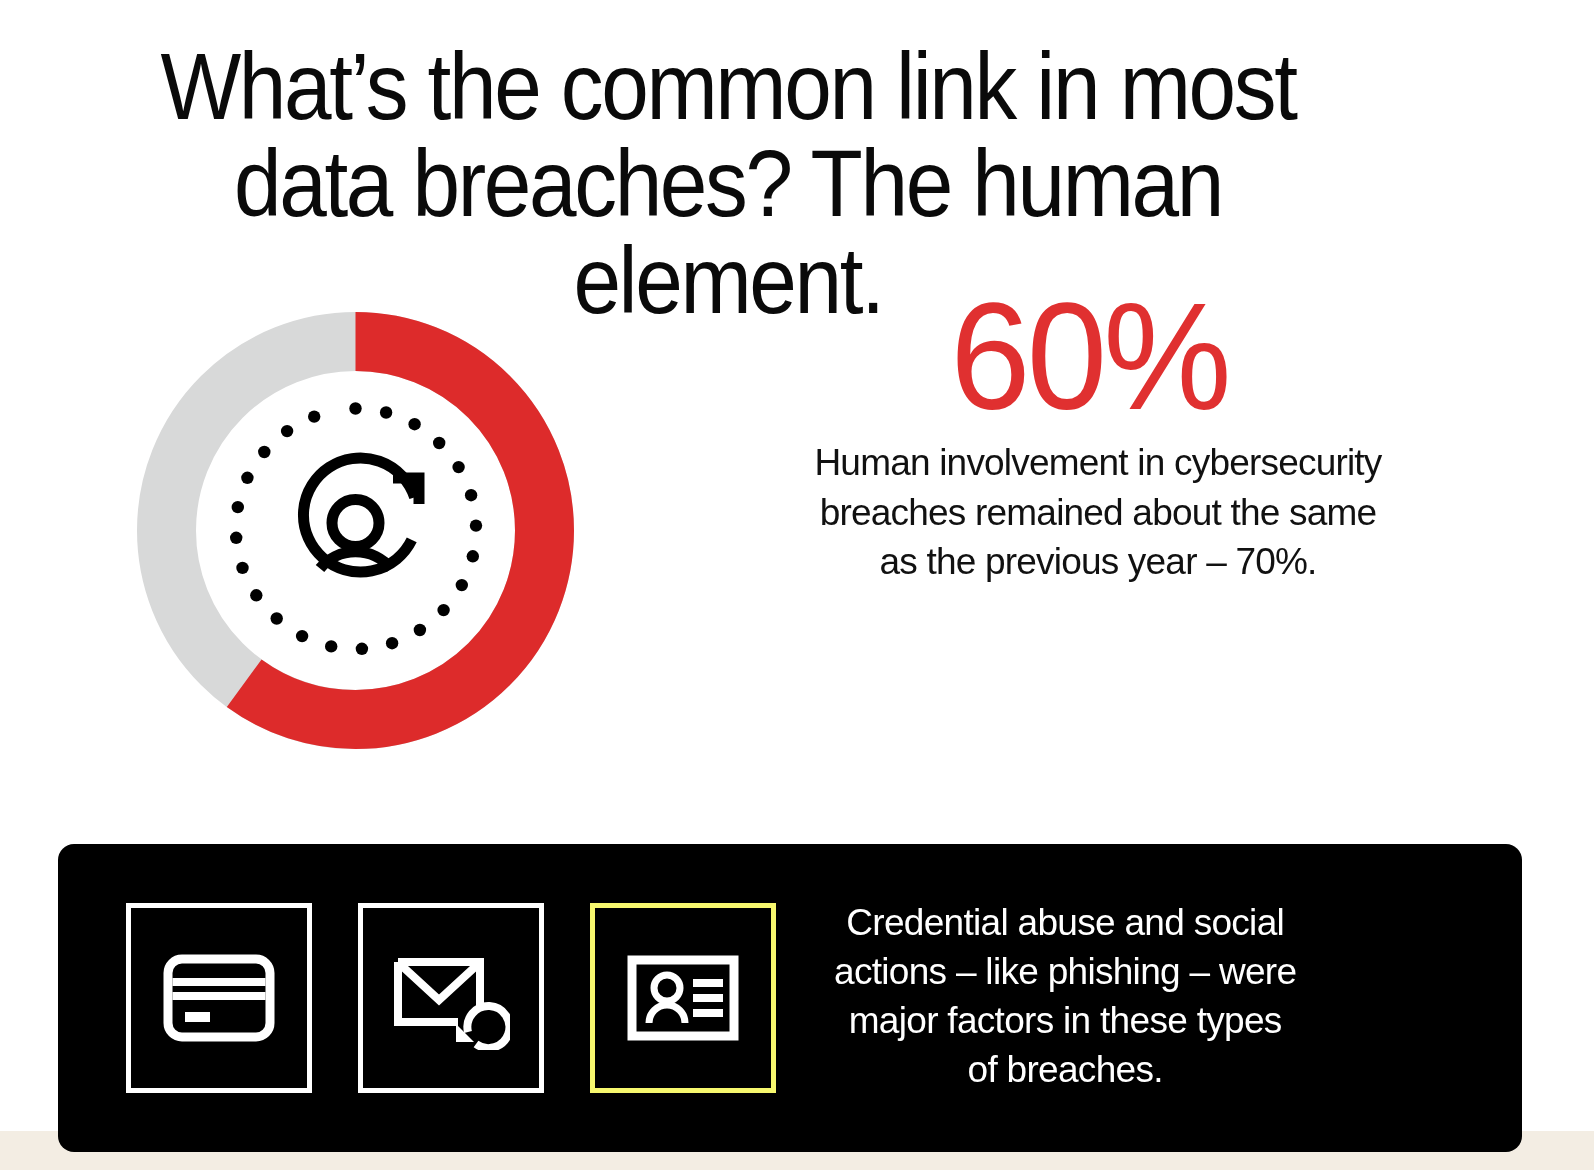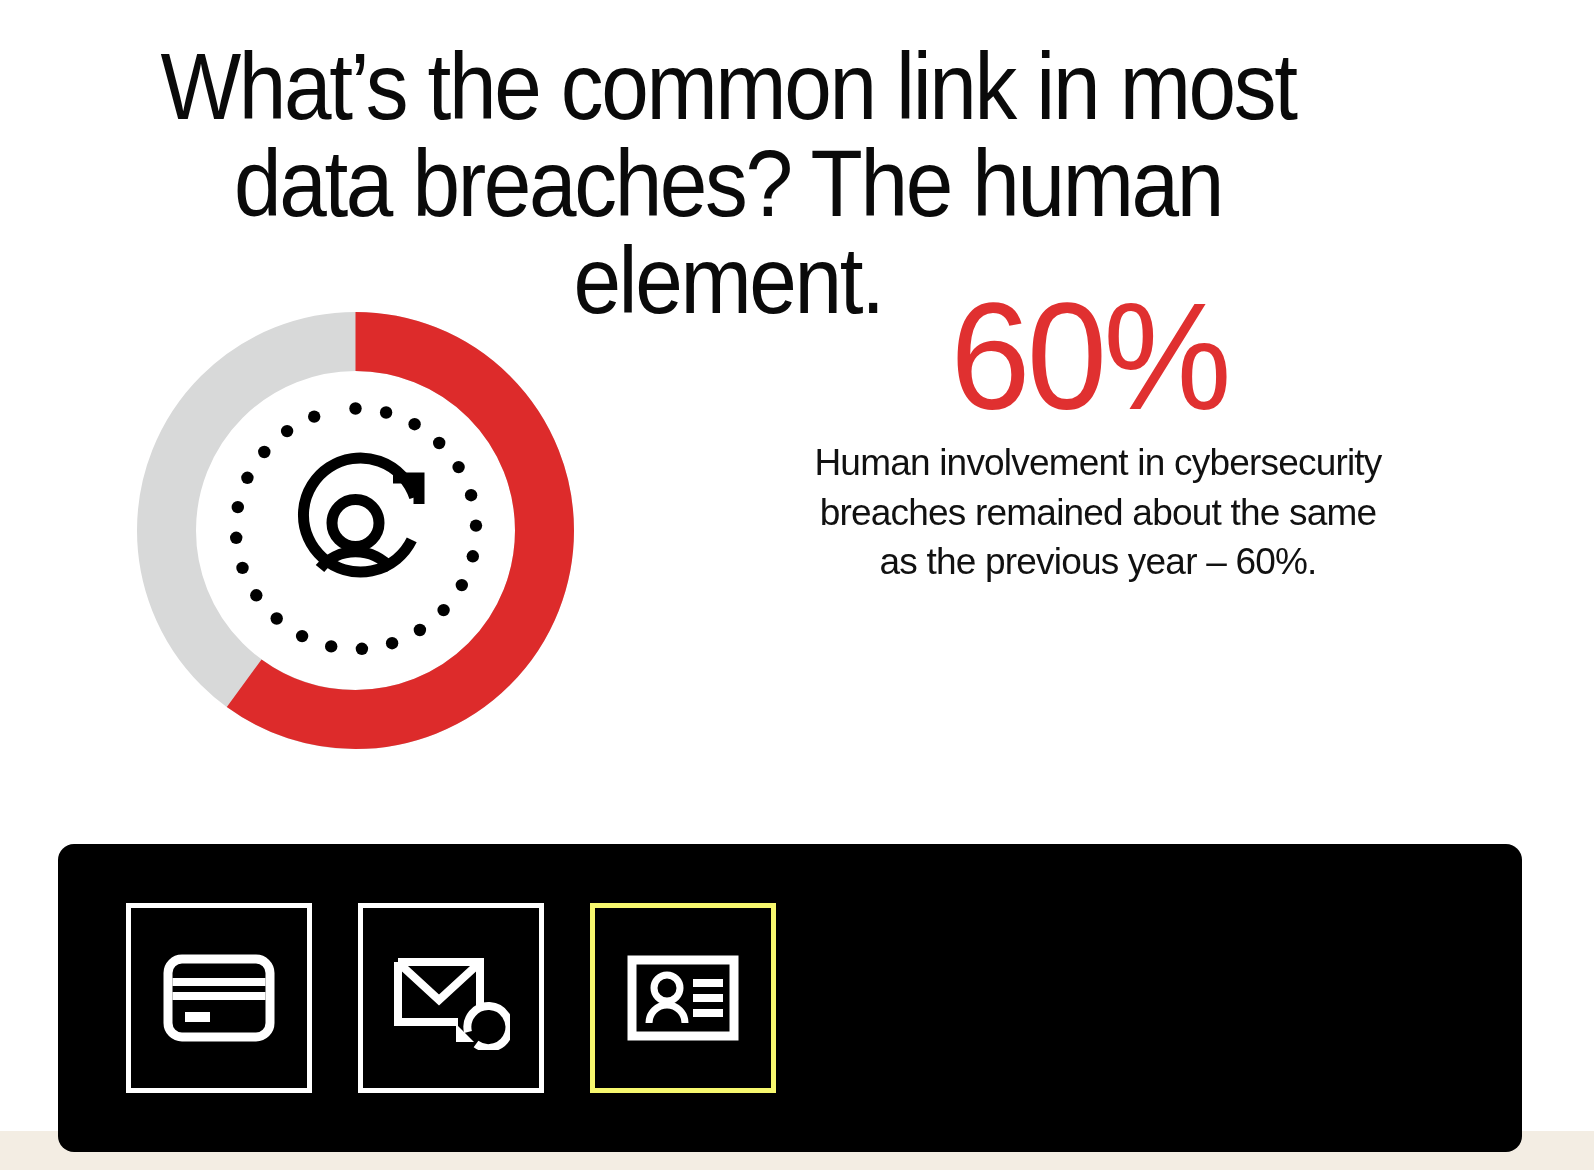"Human involvement in cybersecurity" div.stat-copy { text: 60% -> 70% }
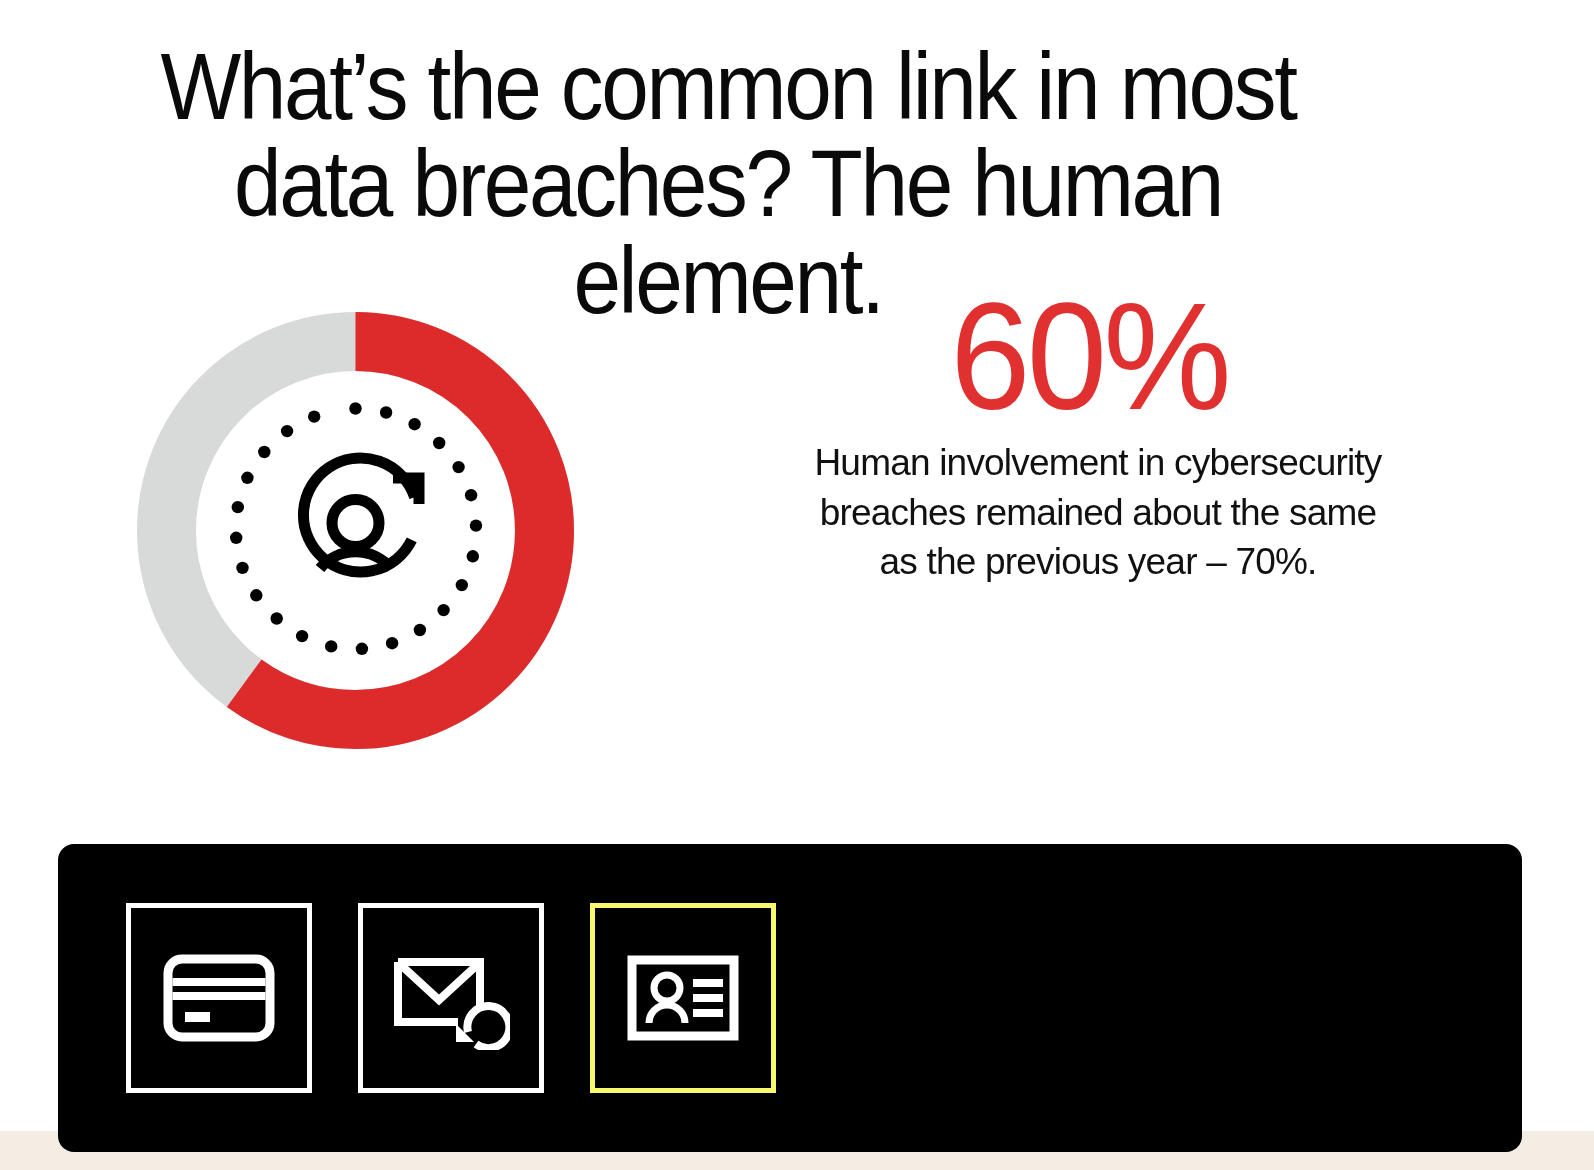"Credential abuse and social" div.panel-copy { html: none -> <div>Credential abuse and social actions – like phishing – were major factors in these types of breaches.</div> }
